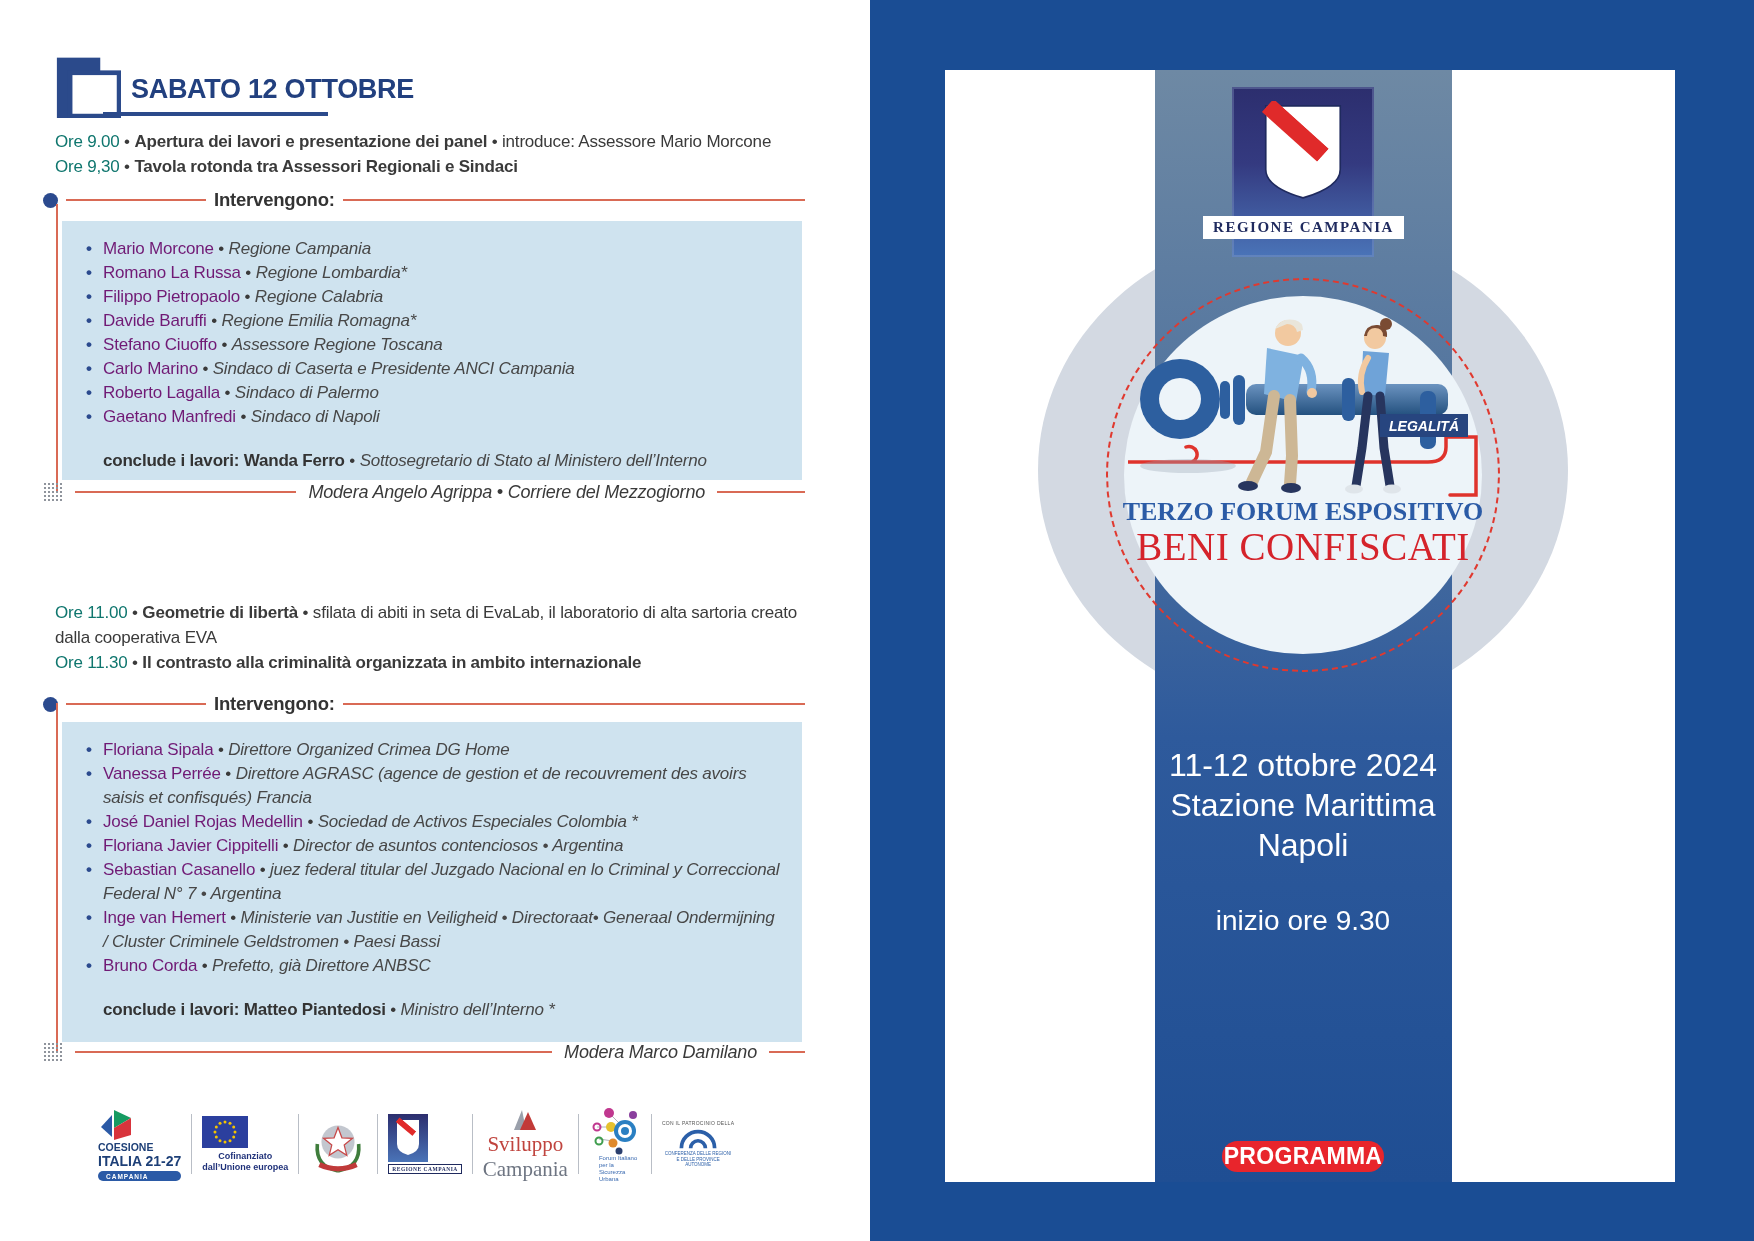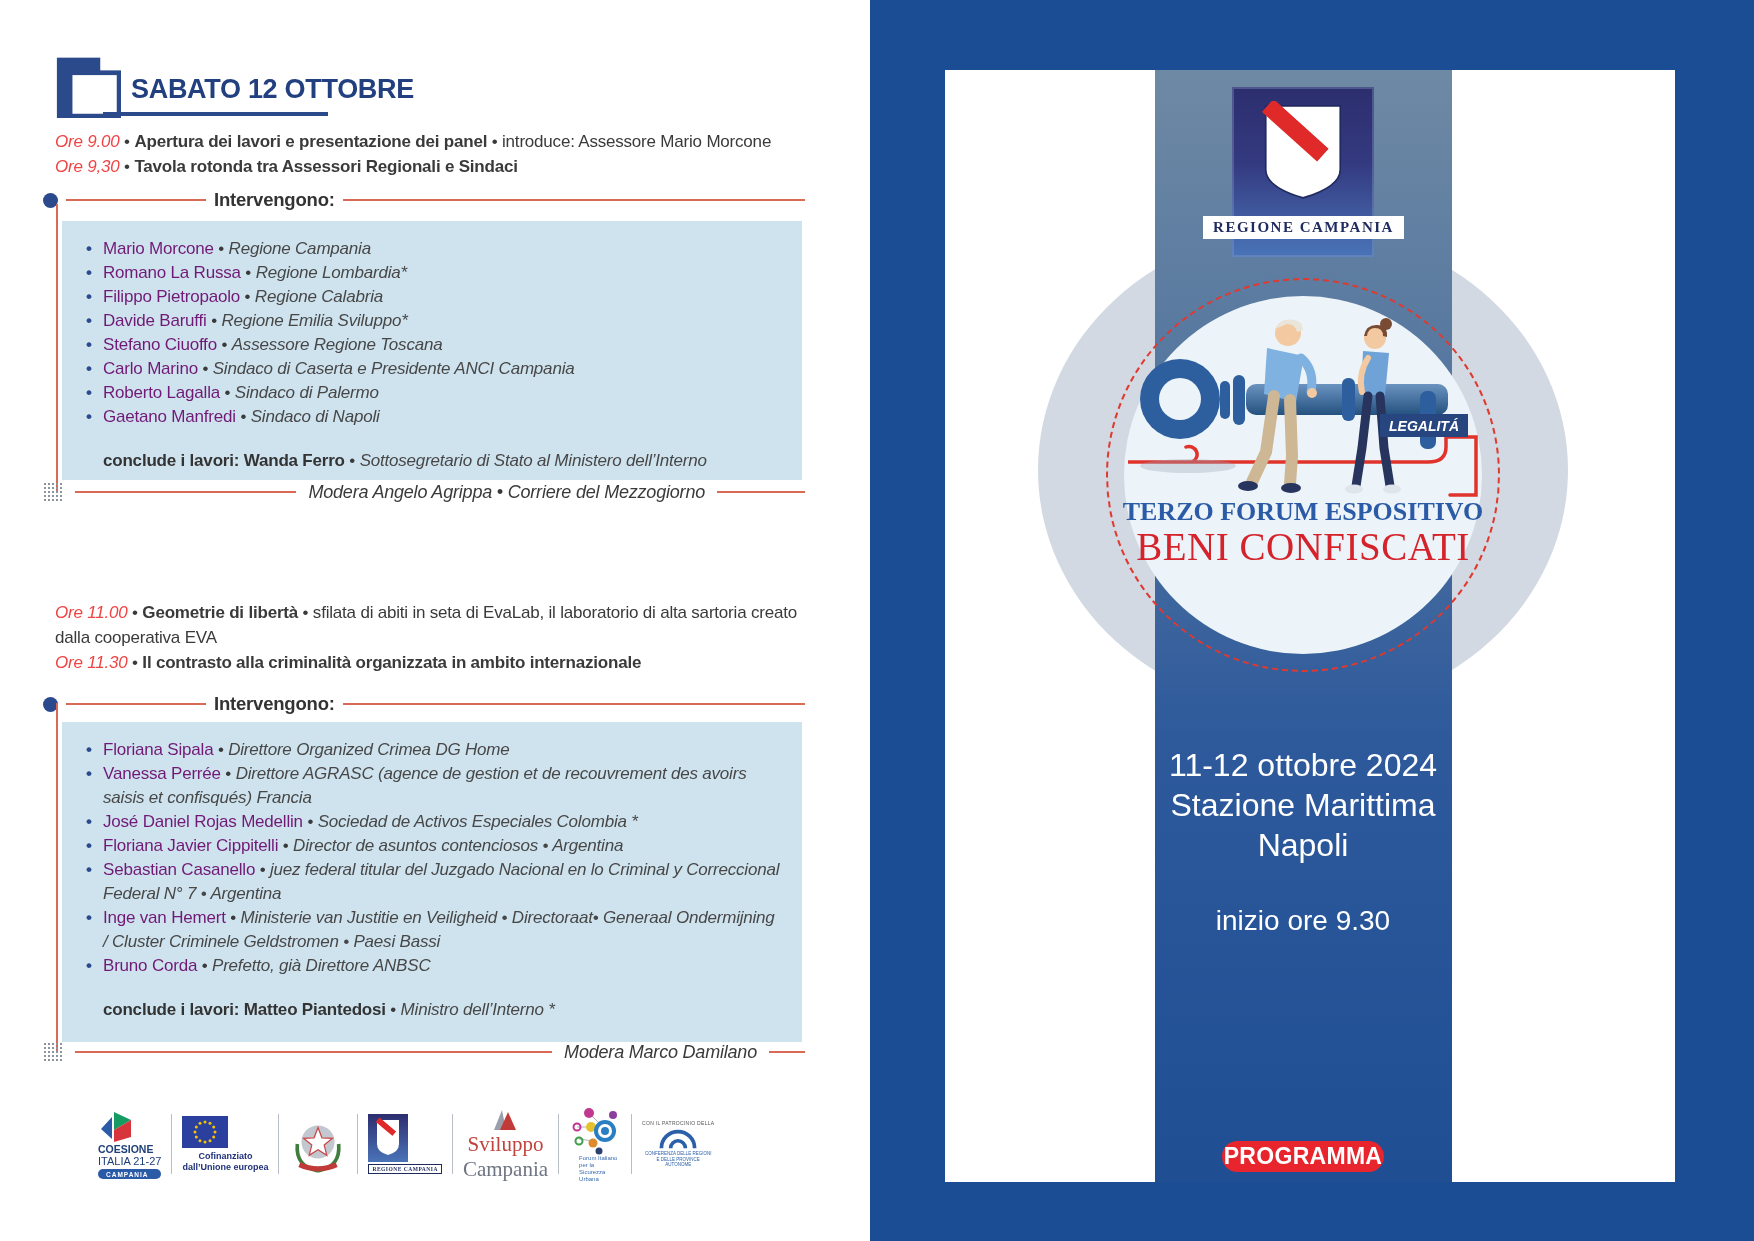"Ore 9.00" .time { color: #ef4444 -> #0f766e; font-style: italic -> none }
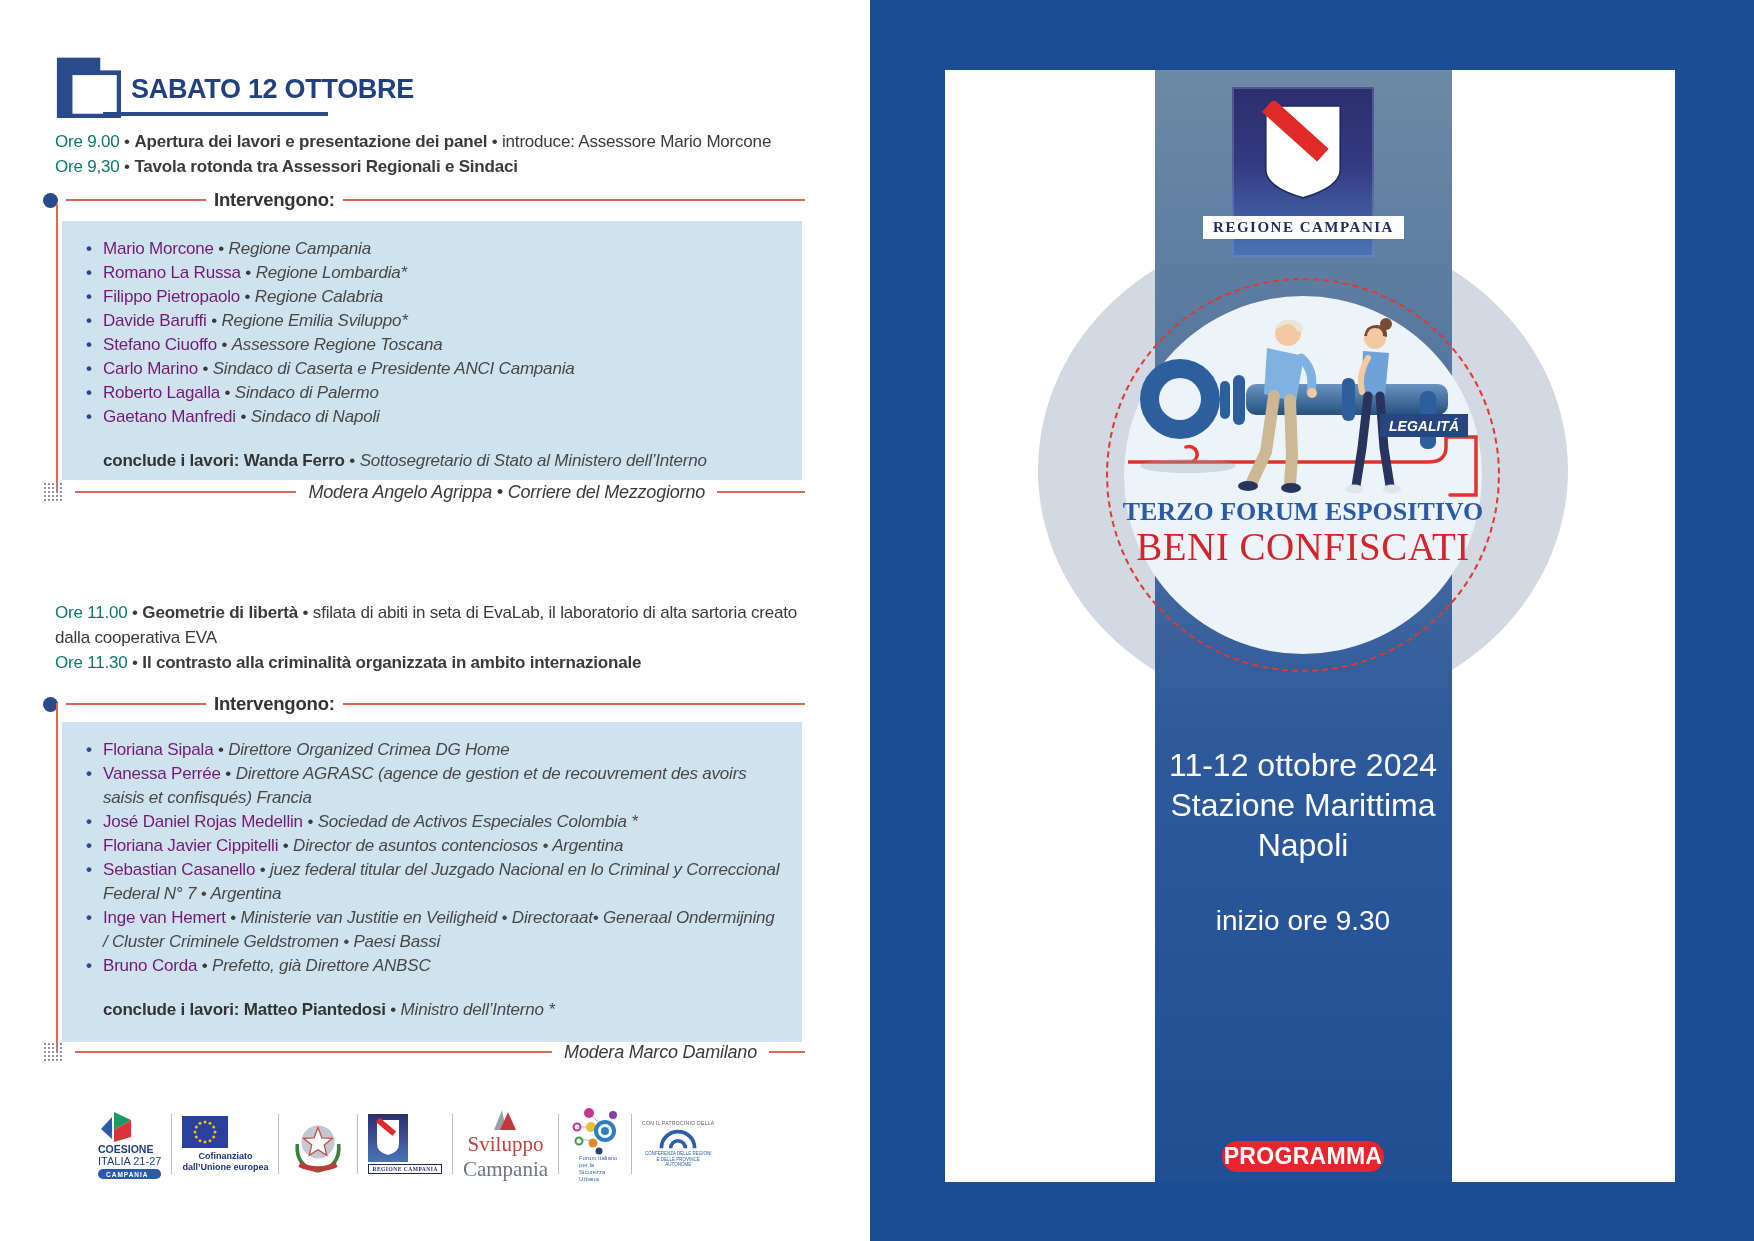"Regione Emilia Sviluppo*" span.srole { text: Sviluppo -> Romagna }
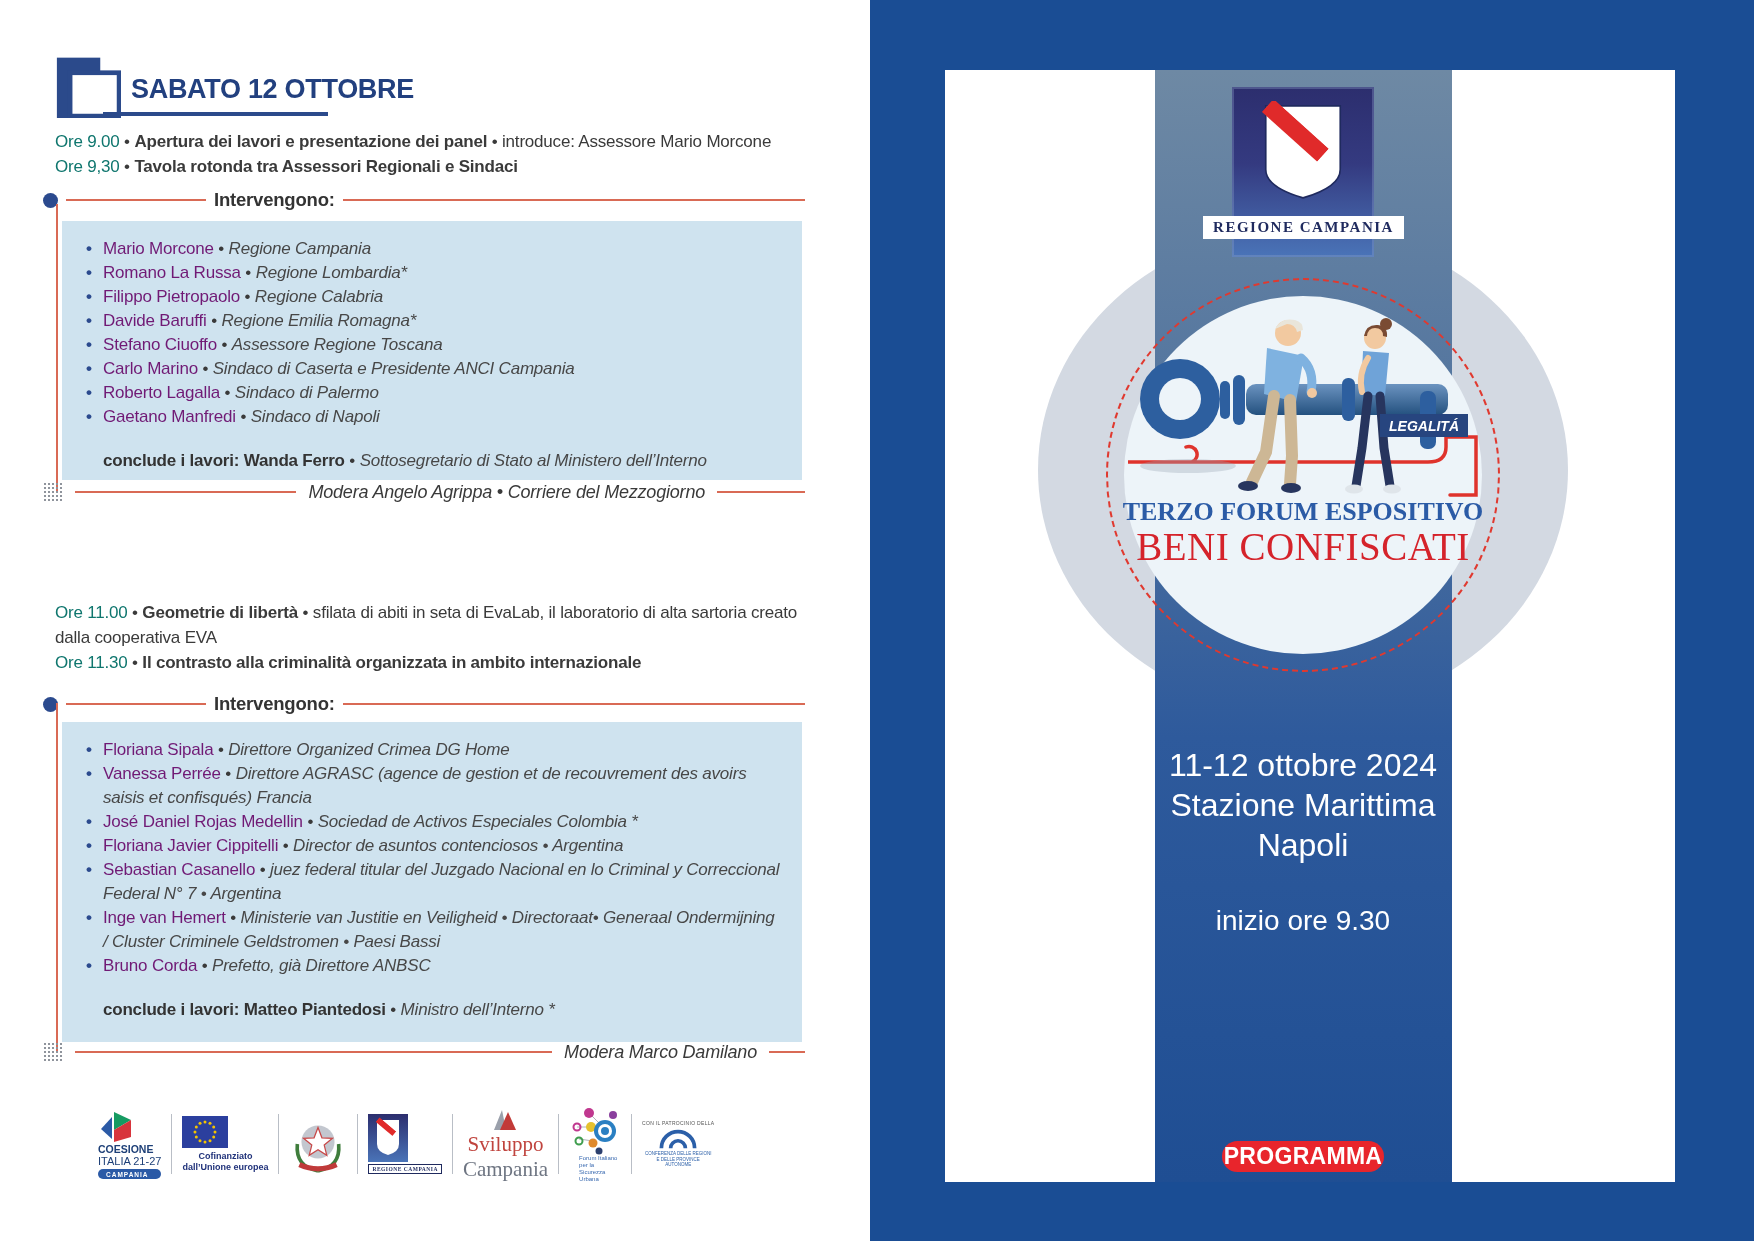"ITALIA 21-27" .coes-t2 { font-size: 11px -> 14px; font-weight: normal -> bold }
